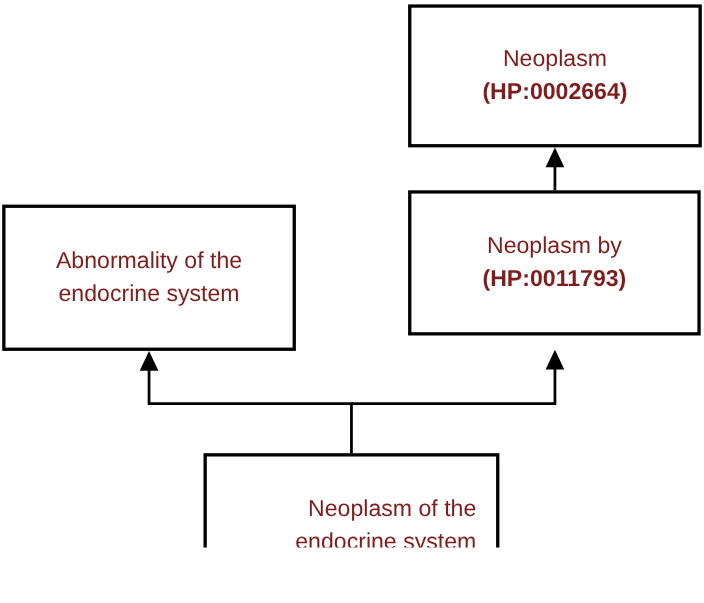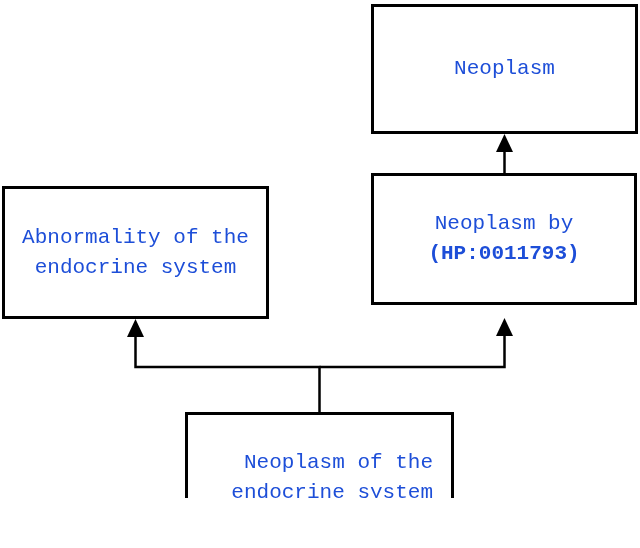"Neoplasm" .diagram { color: #1d4ed8 -> #7f1d1d; font-family: Liberation Mono, monospace -> Liberation Sans, sans-serif }
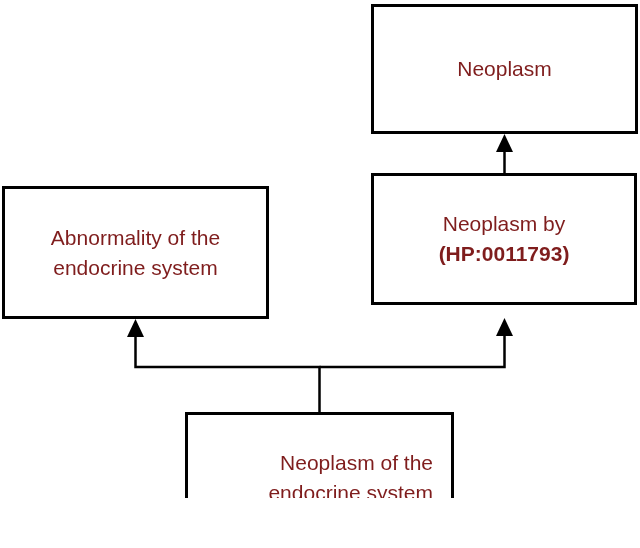"(HP:0002664)" span.line { html: none -> <span>(HP:0002664)</span> }
